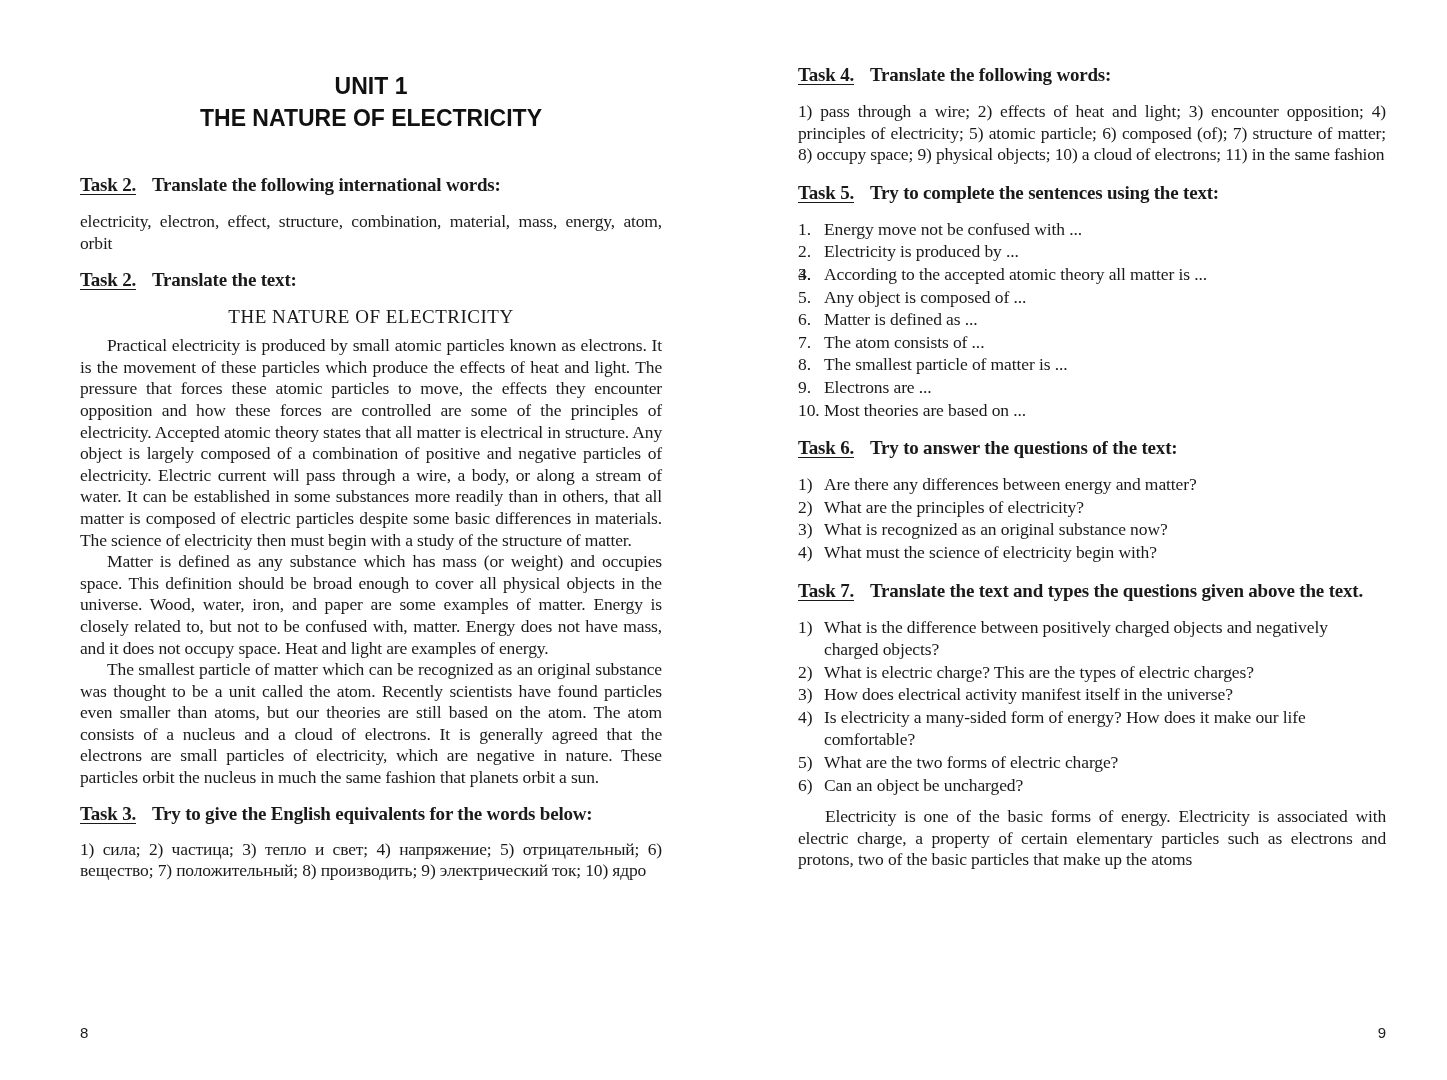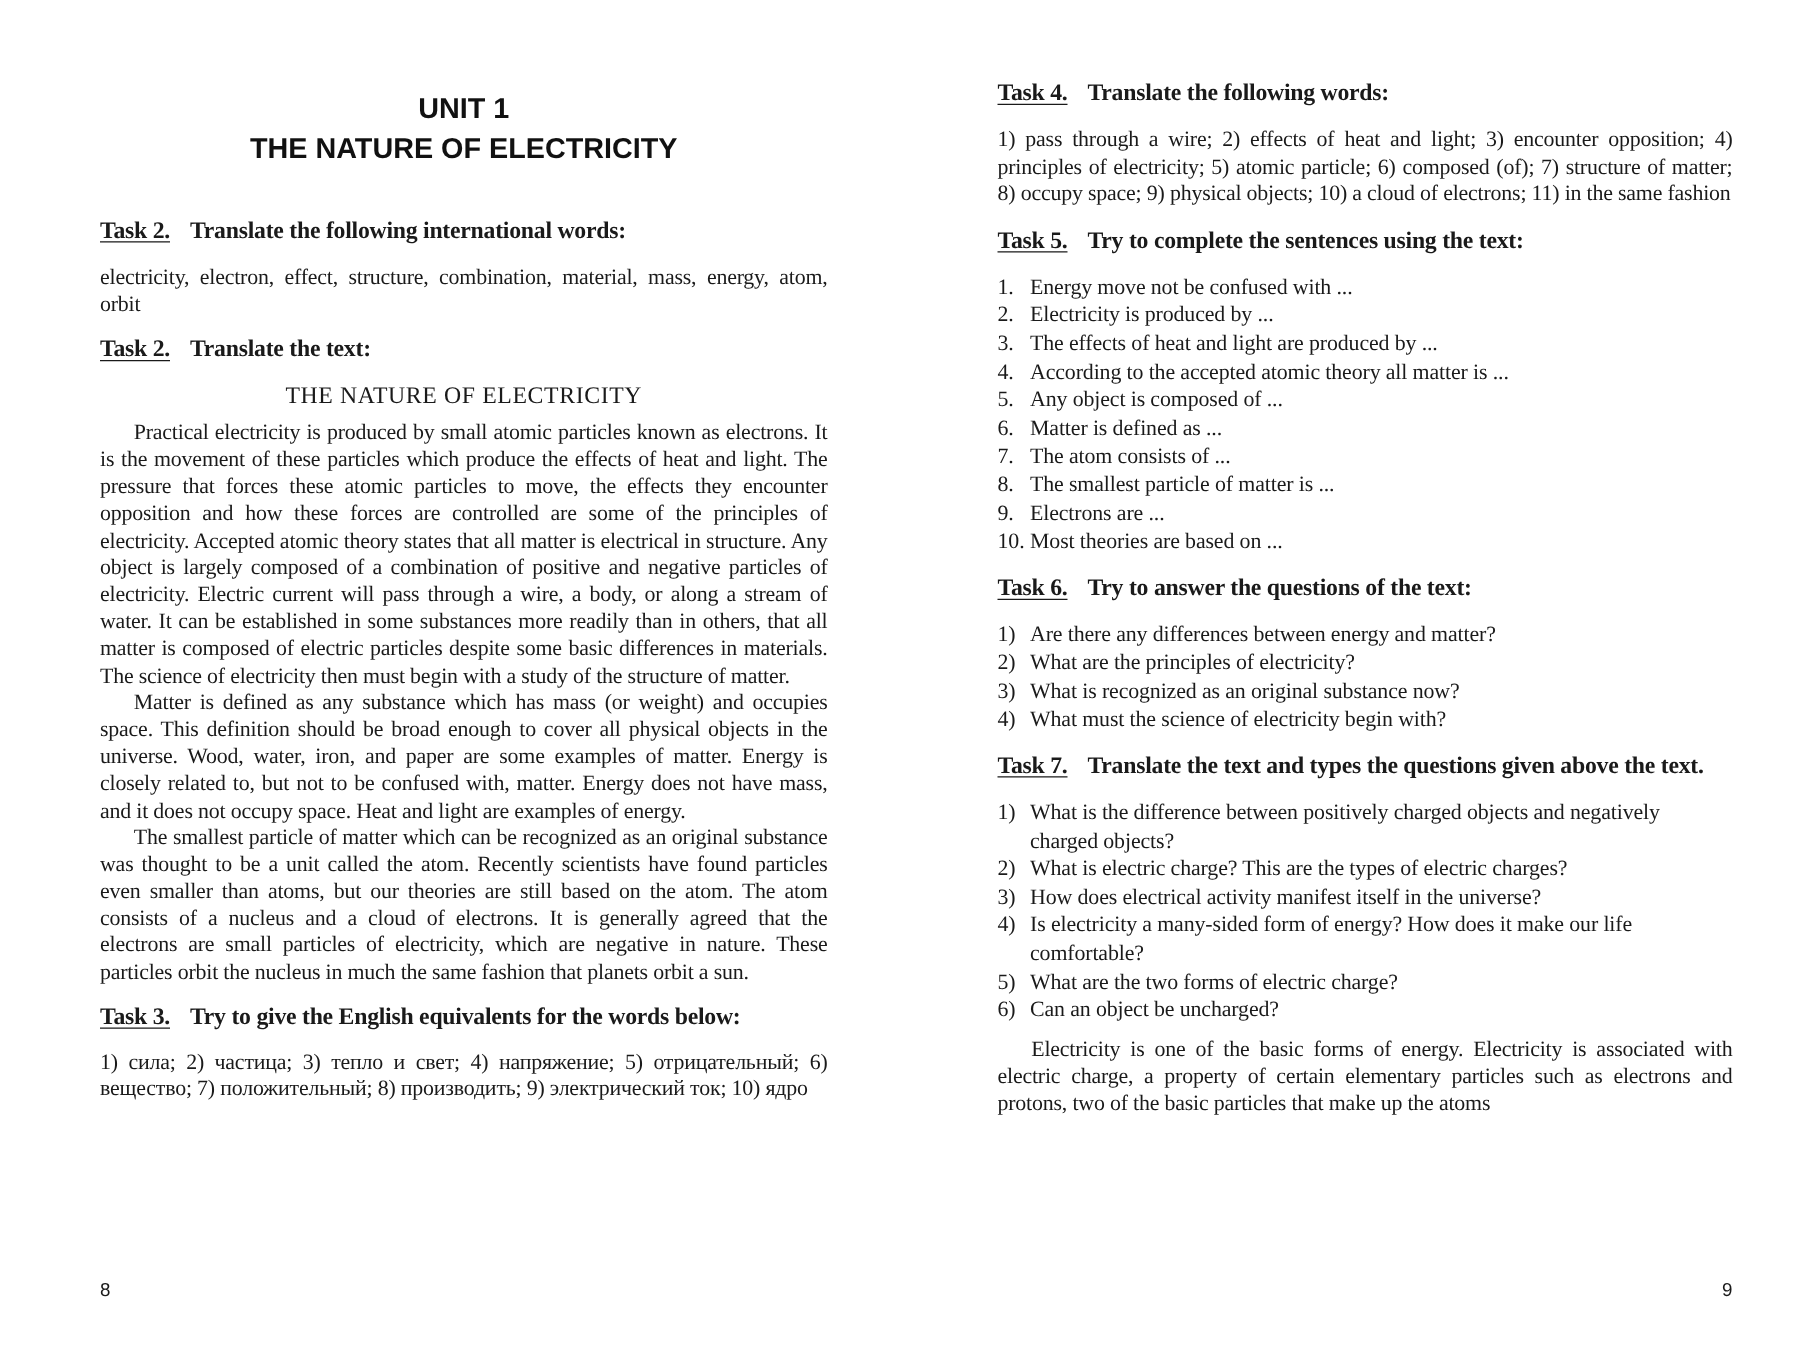"The effects of heat and" span { html: <span>The effects of heat and light are produced by ...</span> -> none }
